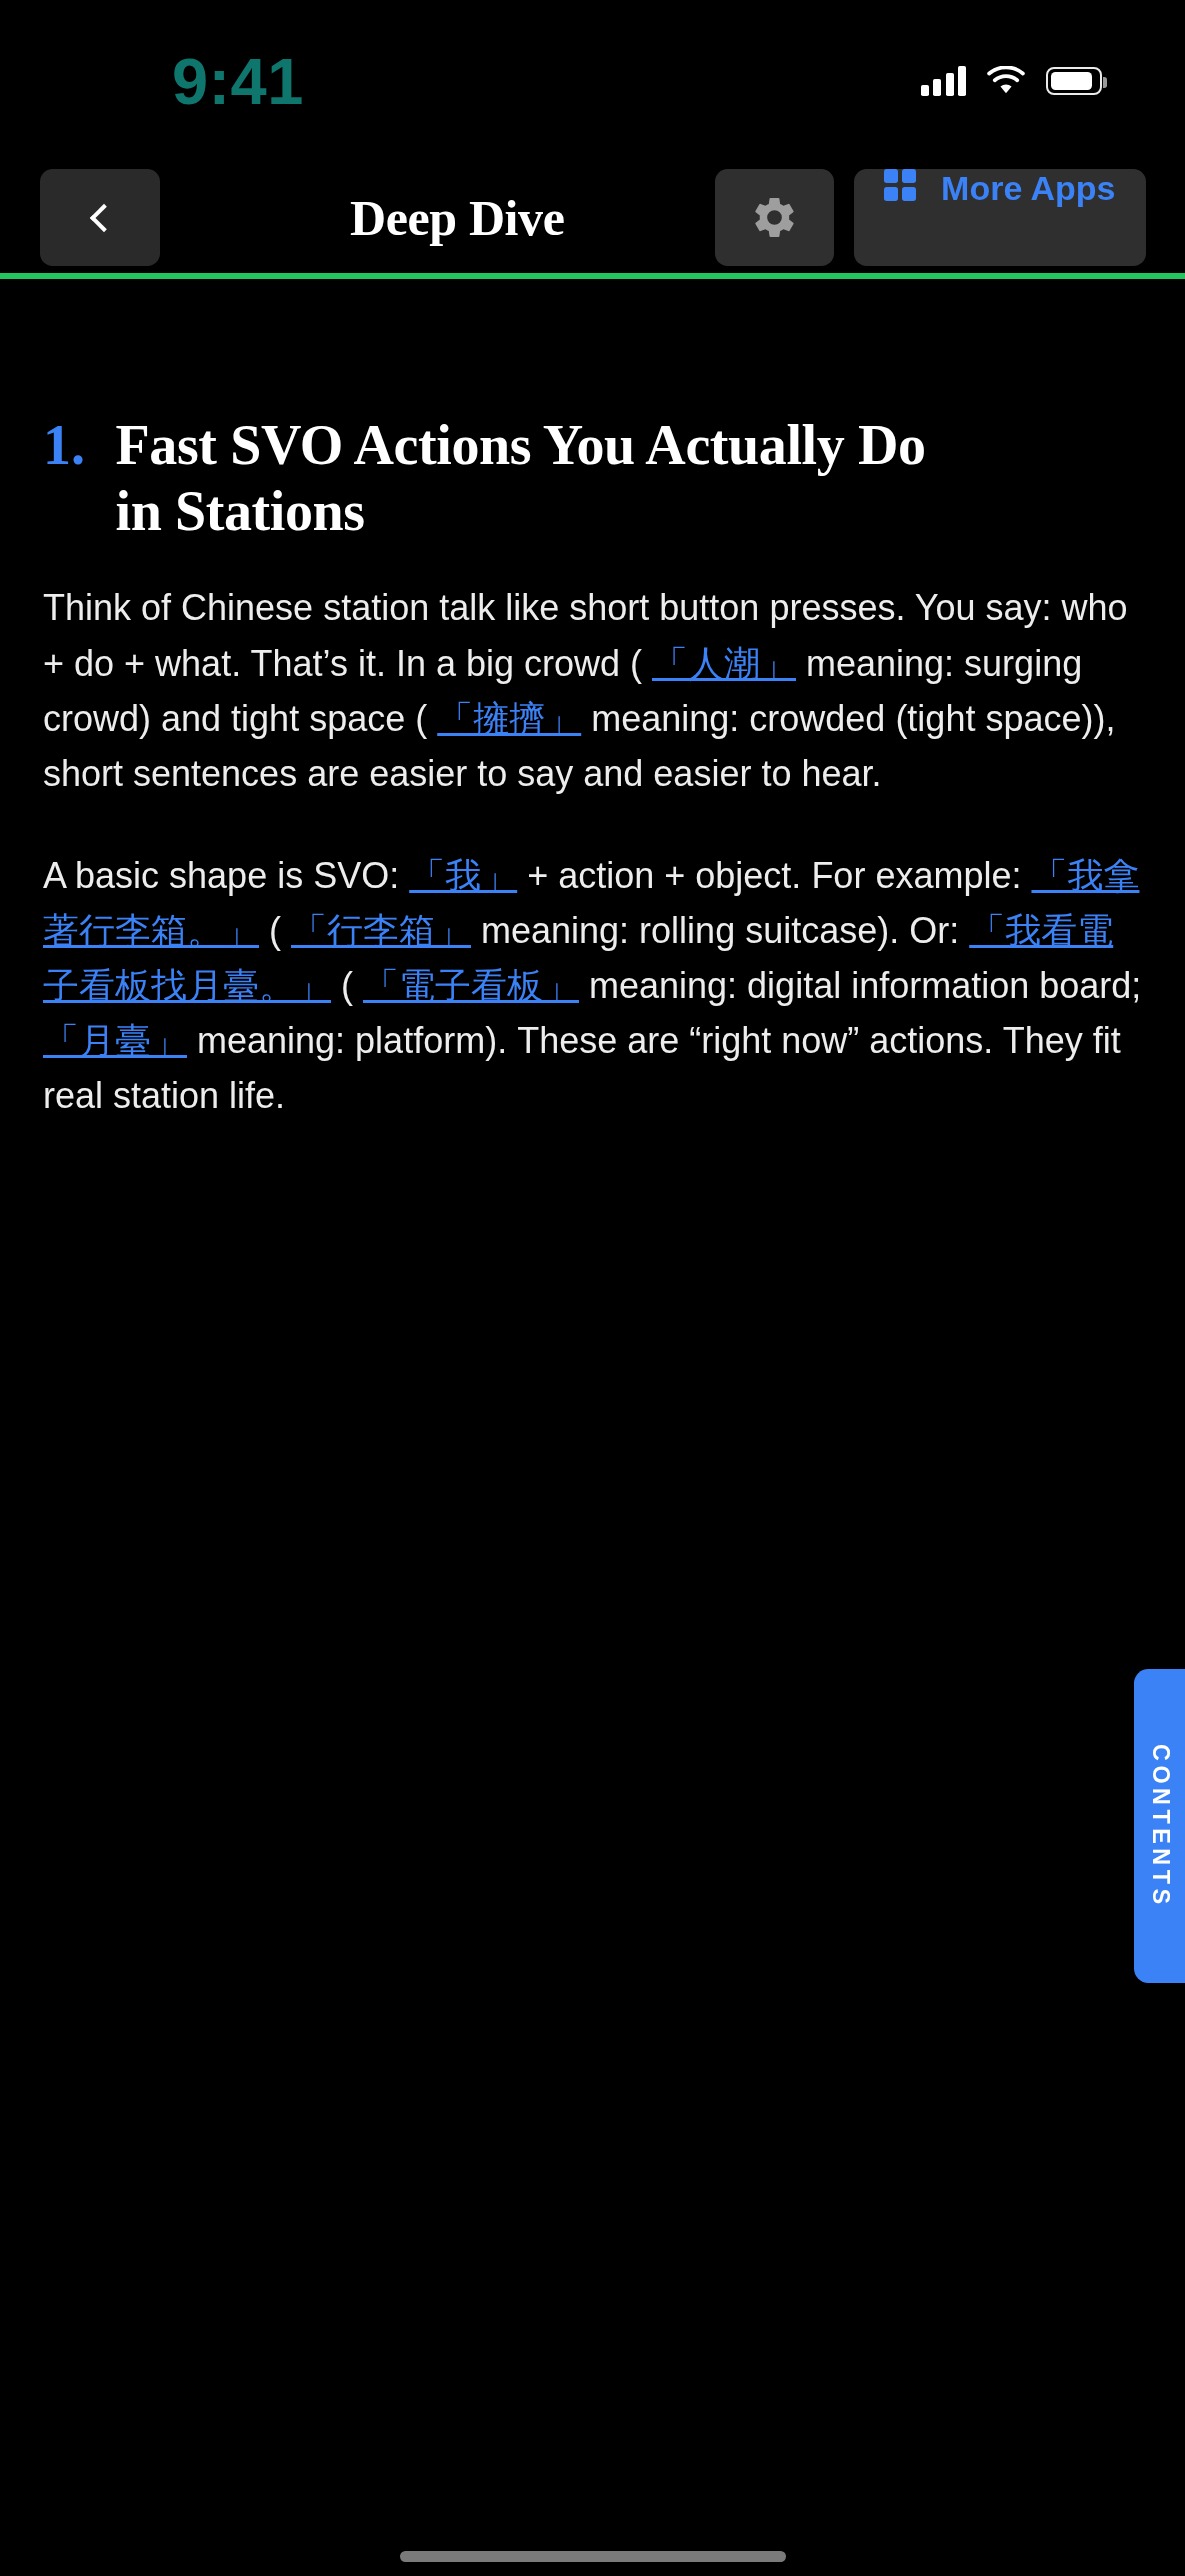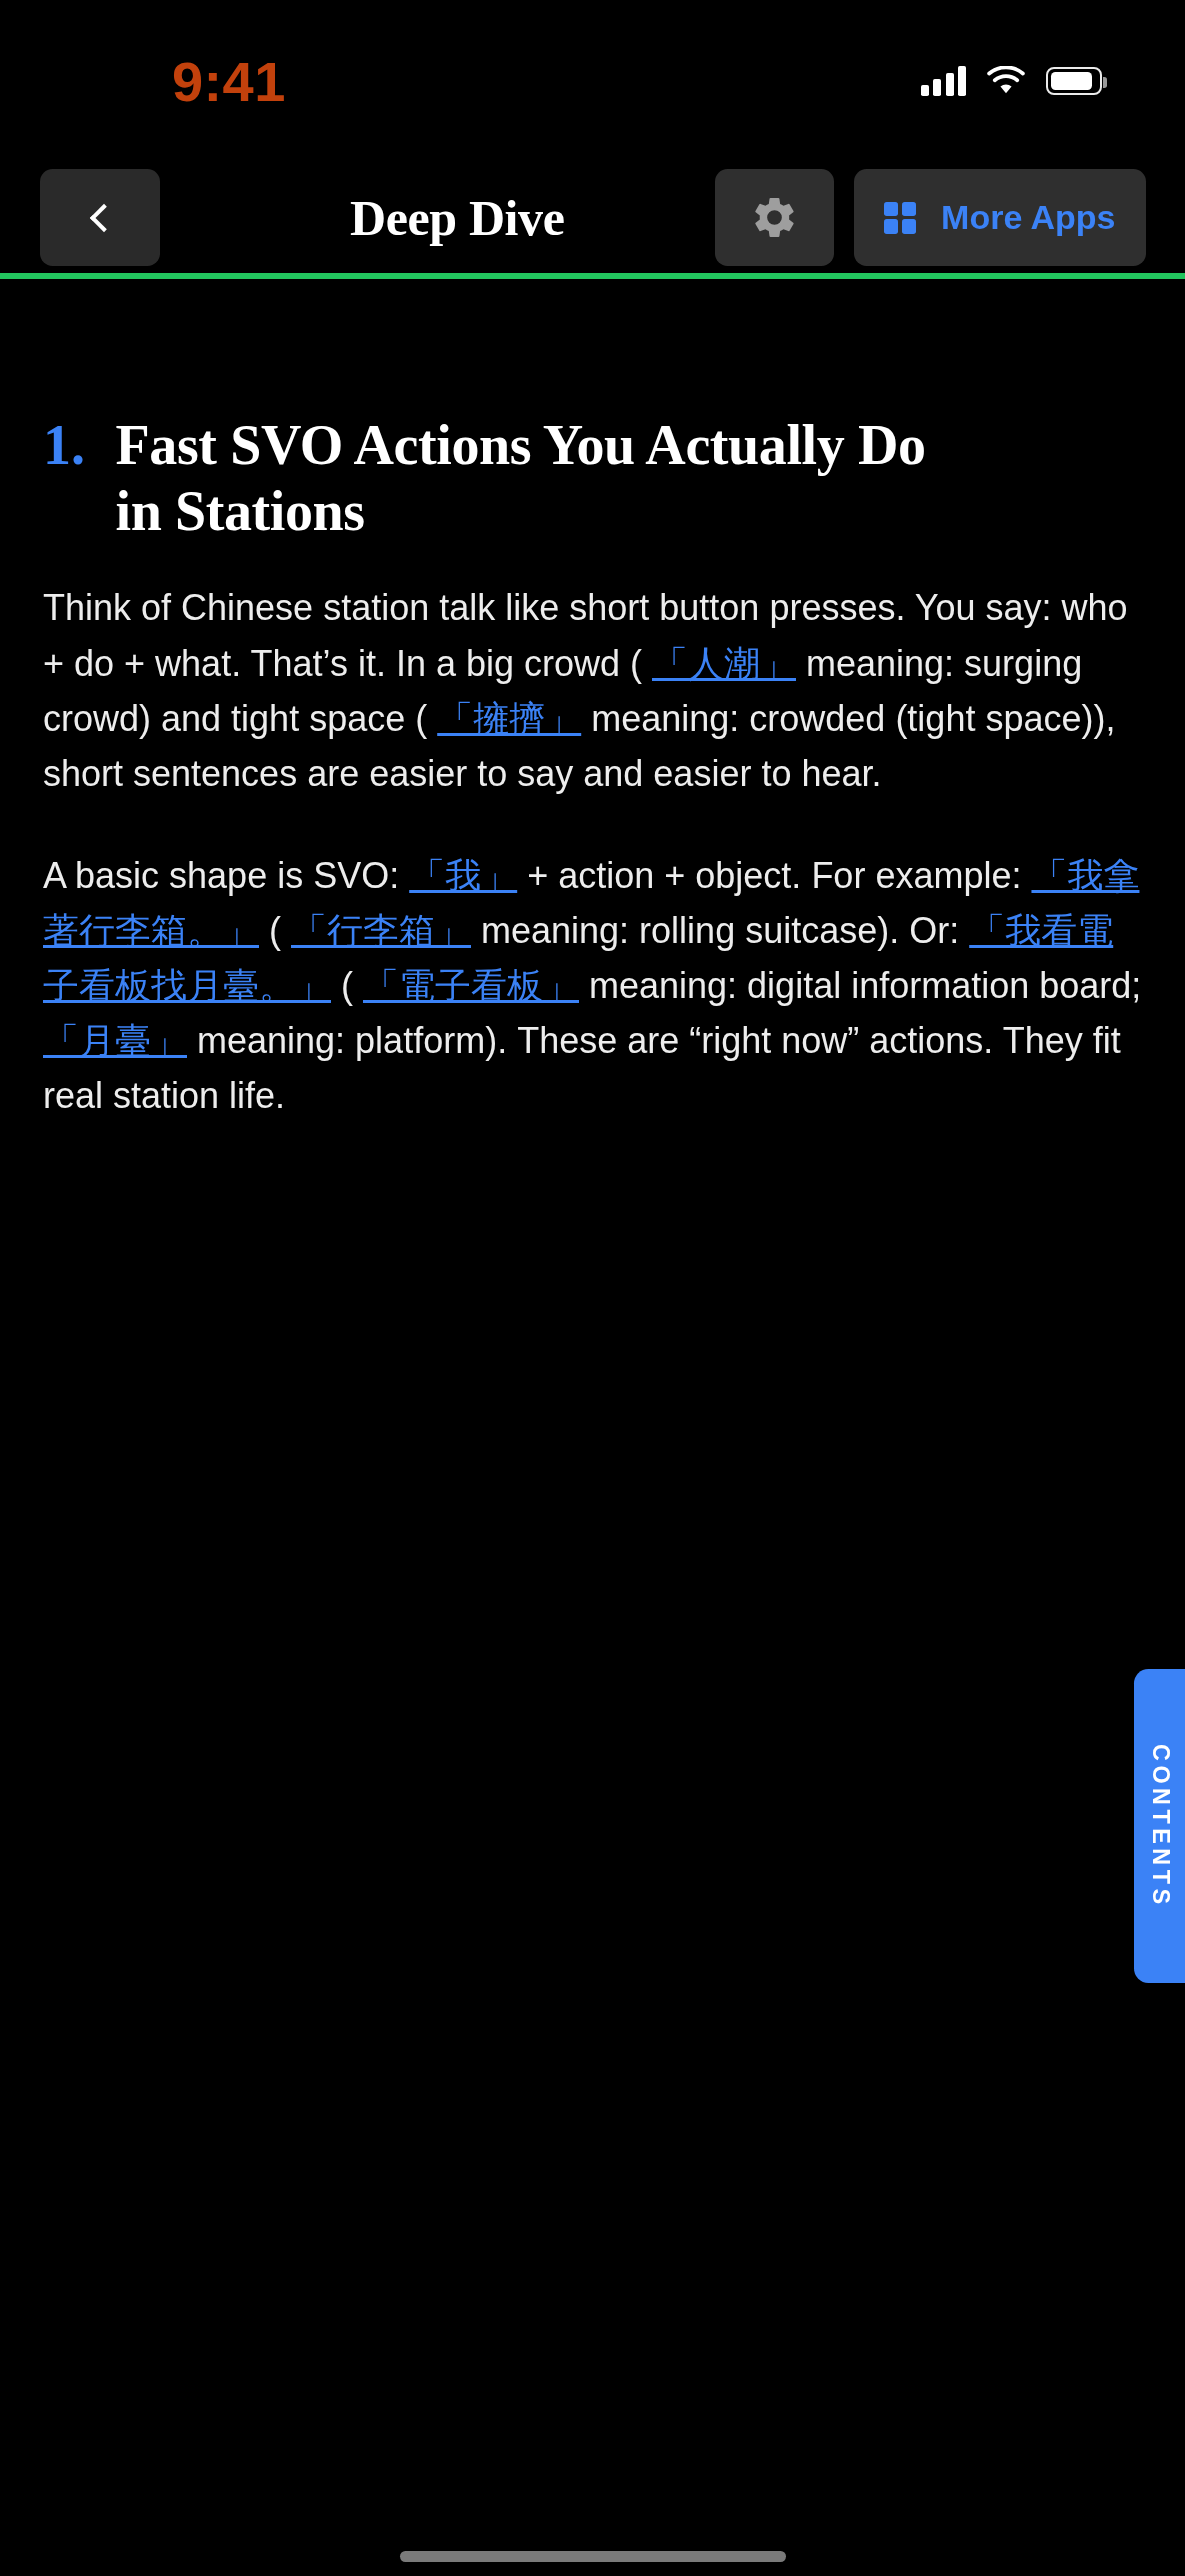"9:41" .status-time { color: #c2410c -> #0f766e; font-size: 56px -> 65px }
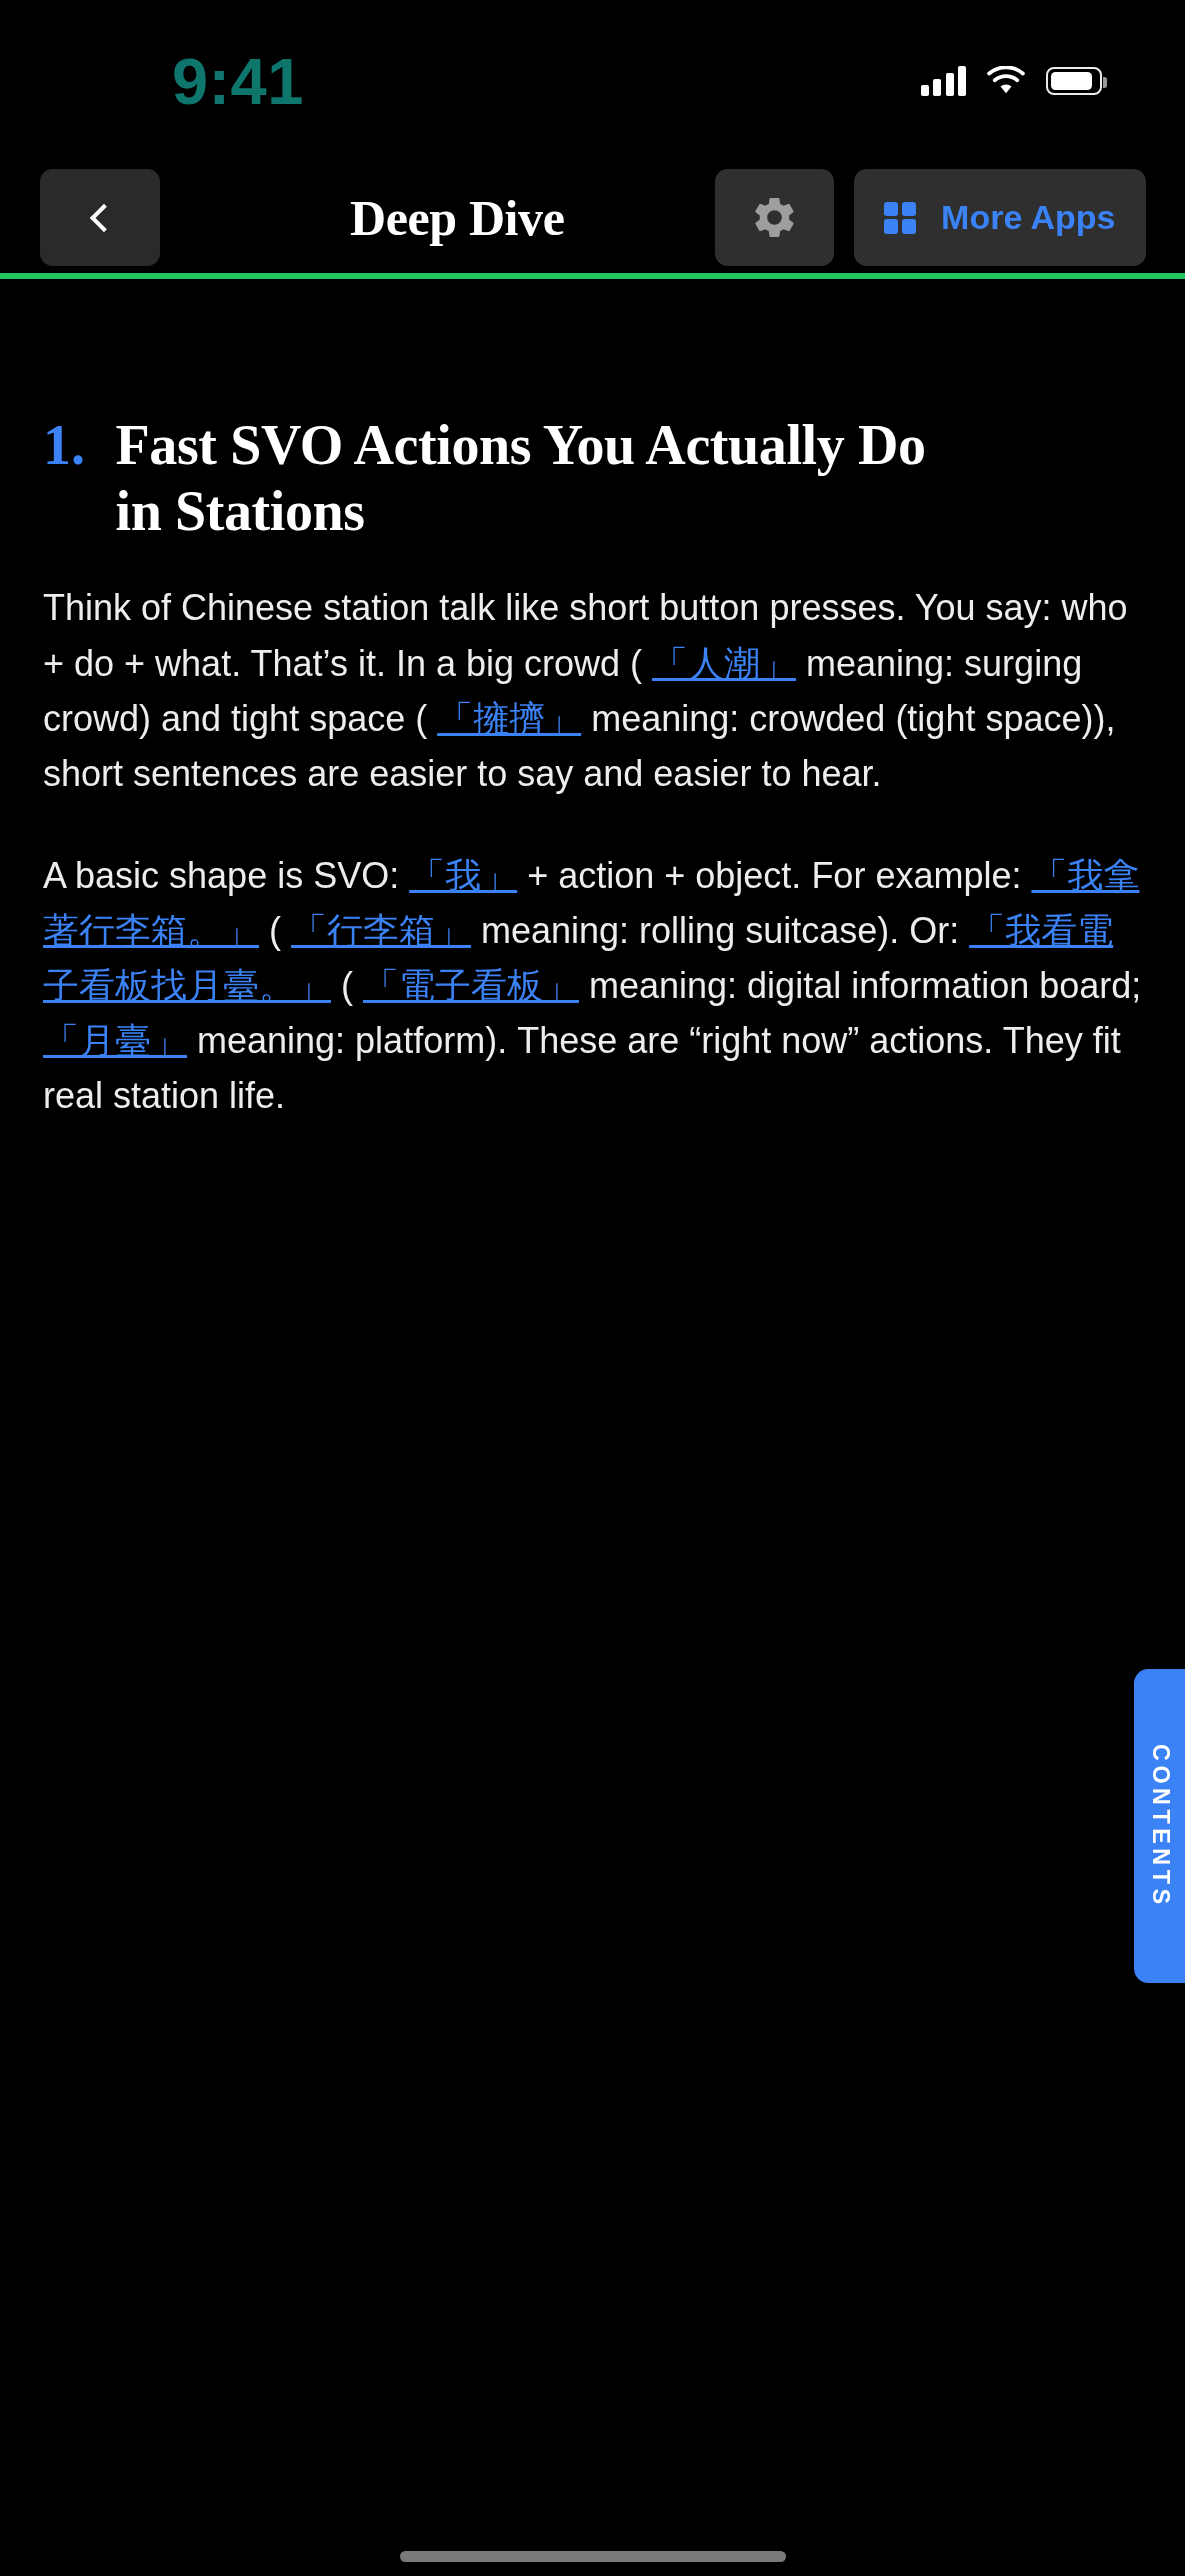"More Apps" .nav-more { align-items: center -> none }
